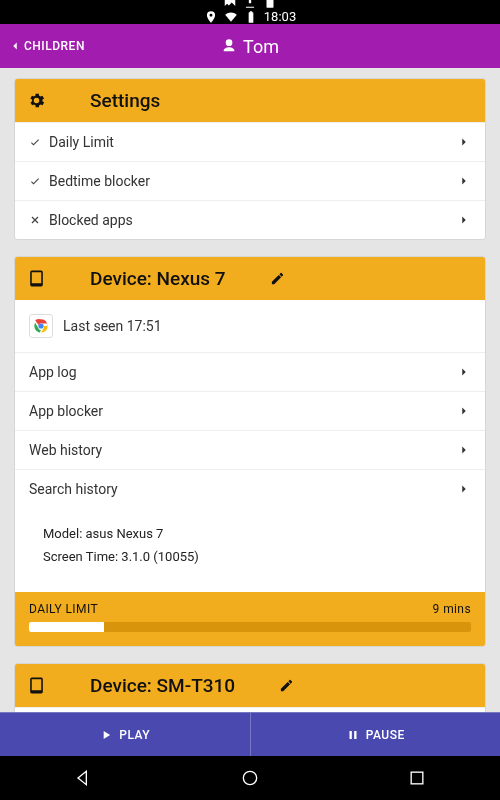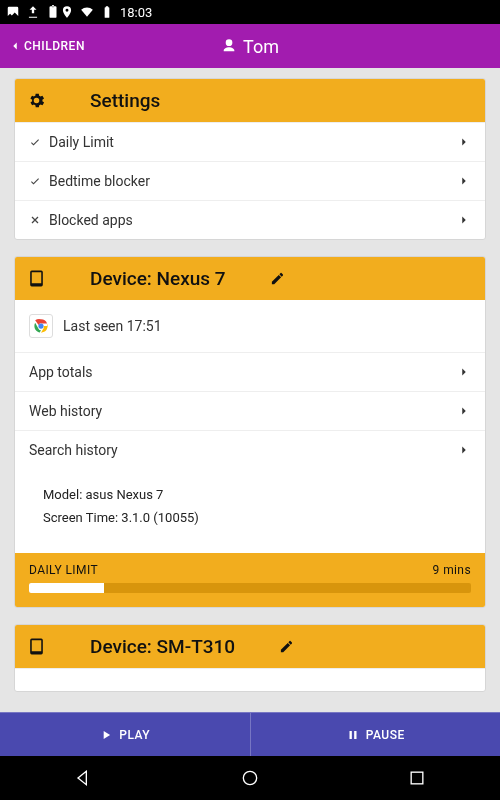"18:03" .statusbar { flex-direction: none -> column; justify-content: flex-start -> flex-end }
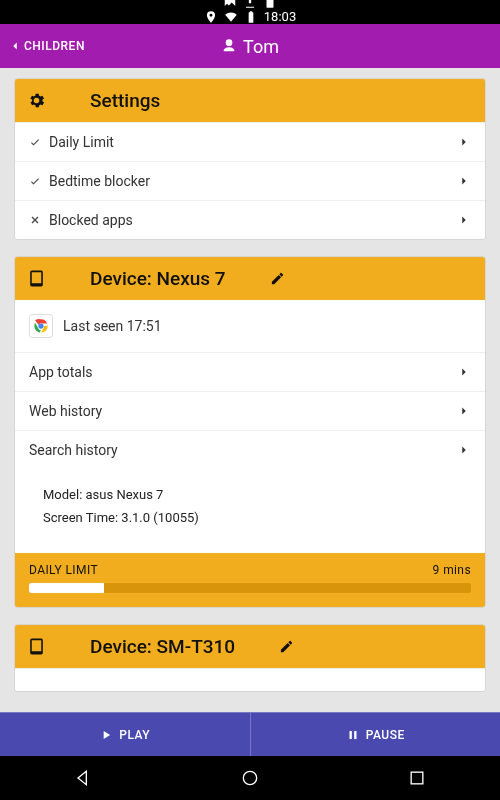"App log" div.row { html: none -> <div> <span>App log</span> <svg> <path></path> </svg> </div> }
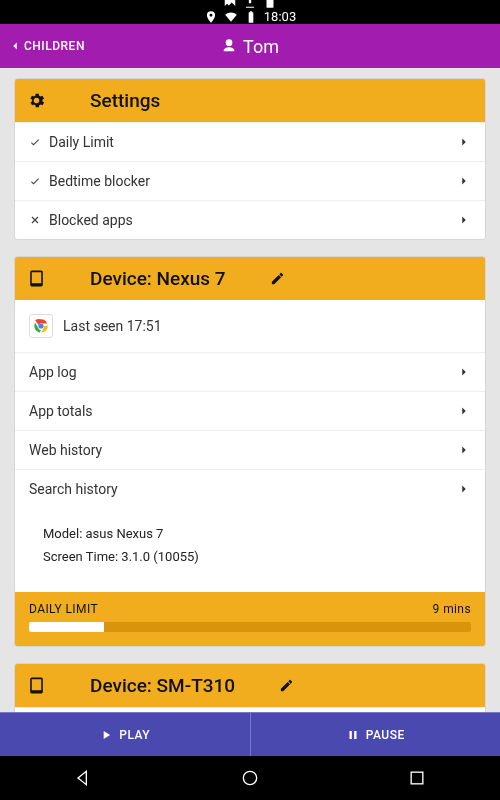"App totals" span { text: totals -> blocker }
